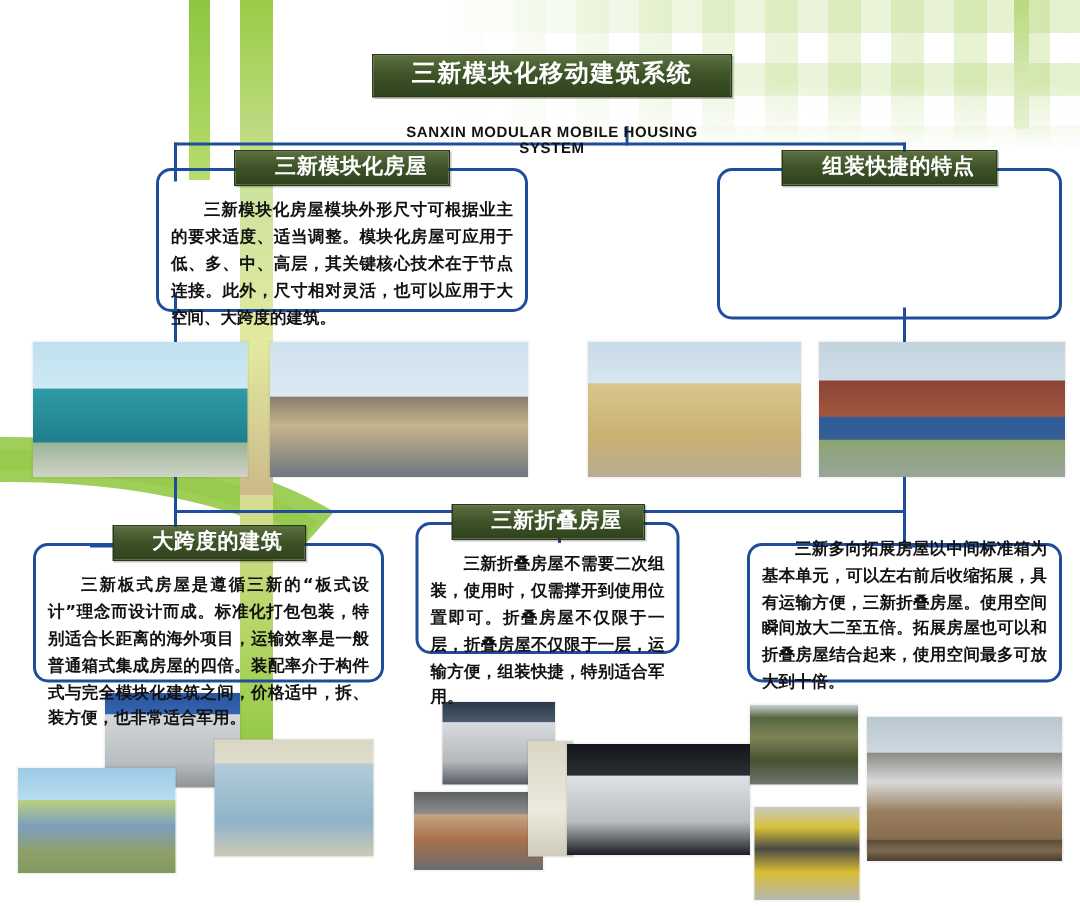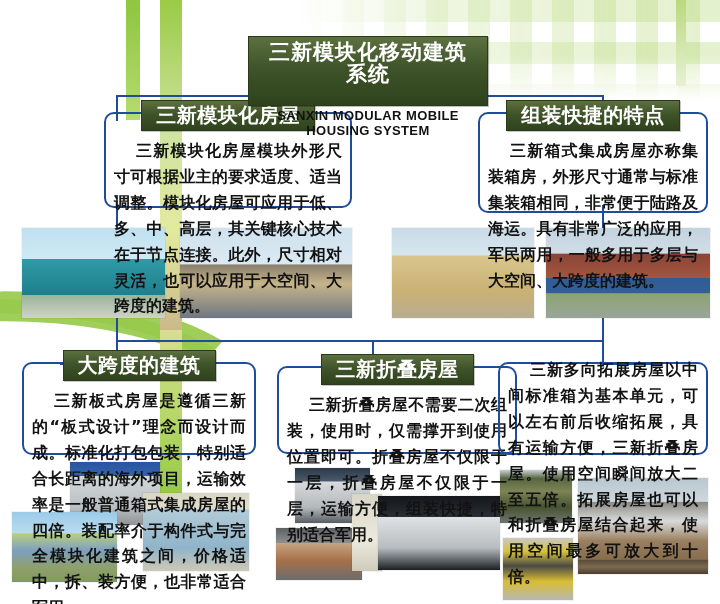"三新模块化移动建筑系统" .title-bar { font-size: 21px -> 16px; padding: 4px 10px 20px 10px -> 4px 10px 6px 10px }
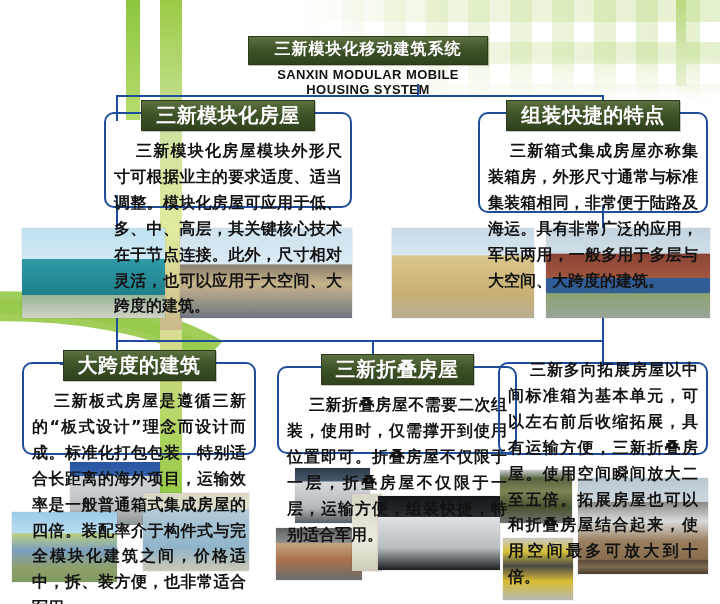"SANXIN MODULAR MOBILE HOUSING SYSTEM" .title-sub { font-size: 13px -> 10px; margin-top: 2px -> 18px }
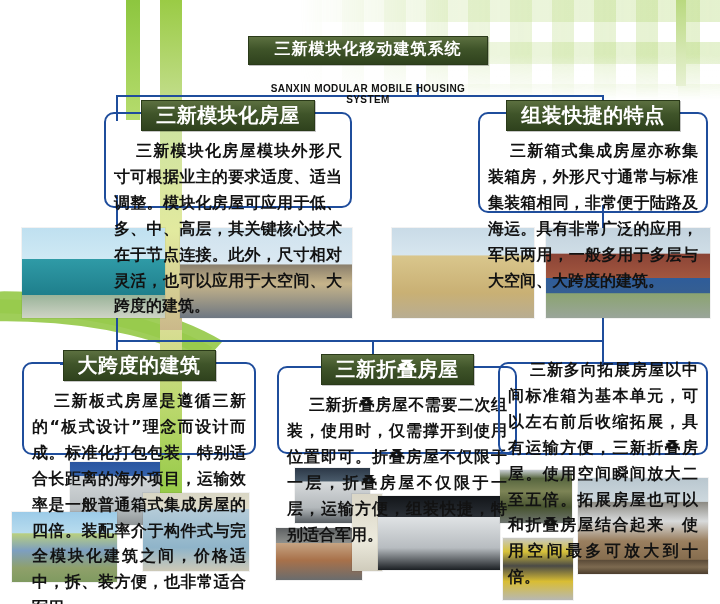"三新模块化房屋" .panel-head { font-size: 20px -> 14px; padding: 3px 14px 4px 14px -> 3px 14px 4px 26px }
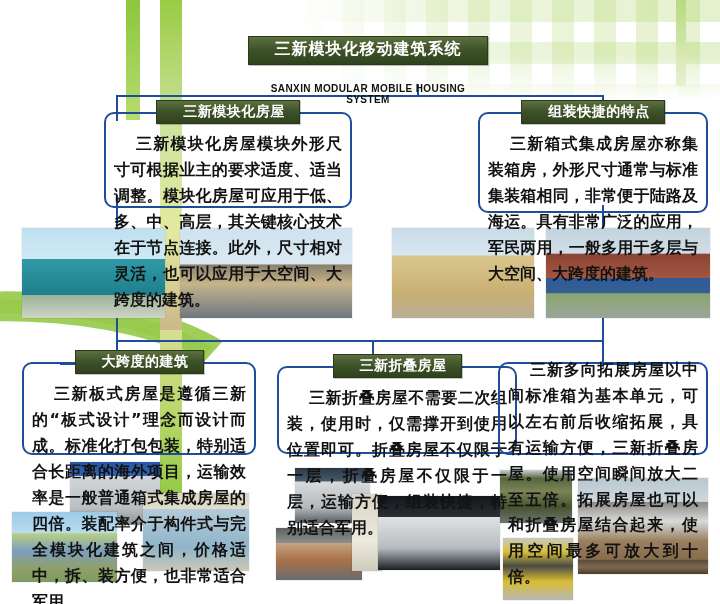"三新模块化房屋模块外形尺寸可根据业主的要求适度、适当调整。模块化房屋可应用于低、" .panel-body { font-size: 16px -> 11px }
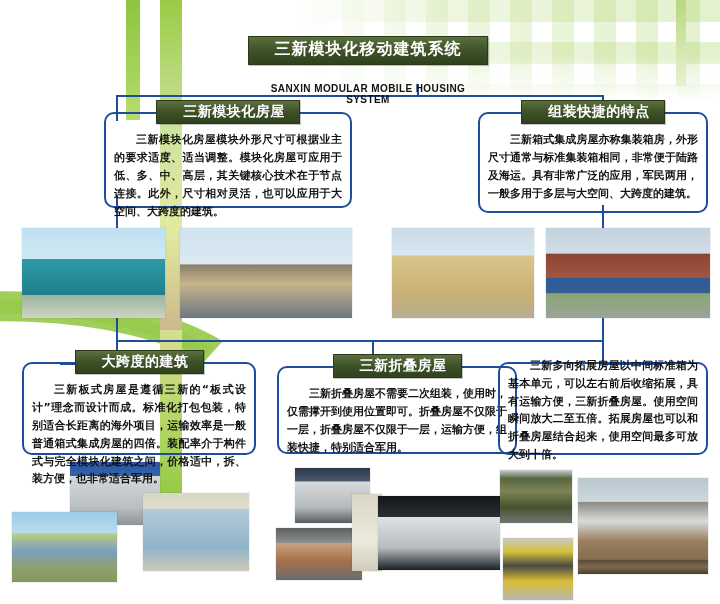"三新箱式集成房屋亦称集装箱房，外形尺寸通常与标准集装箱相同，非常便于陆路及海运。" div.panel-body { html: <div>三新箱式集成房屋亦称集装箱房，外形尺寸通常与标准集装箱相同，非常便于陆路及海运。具有非常广泛的应用，军民两用，一般多用于多层与大空间、大跨度的建筑。</div> -> none }
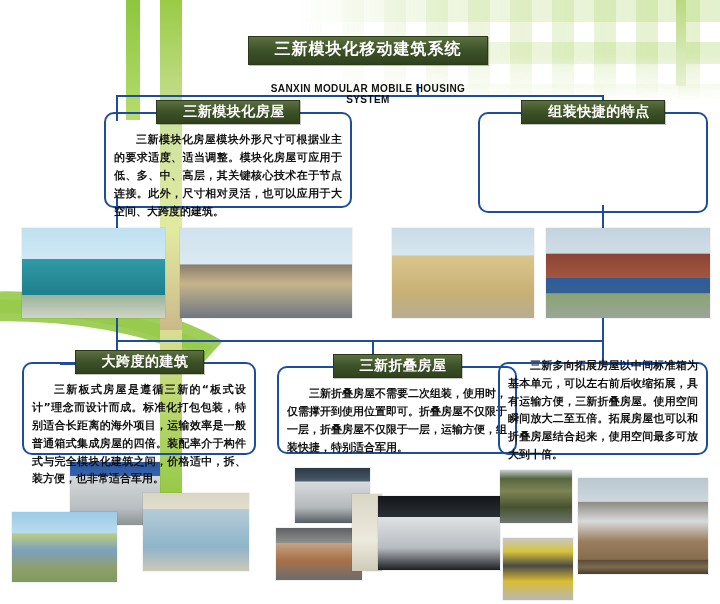"三新折叠房屋" div.panel { top: 354px -> 336px; width: 240px -> 176px }
